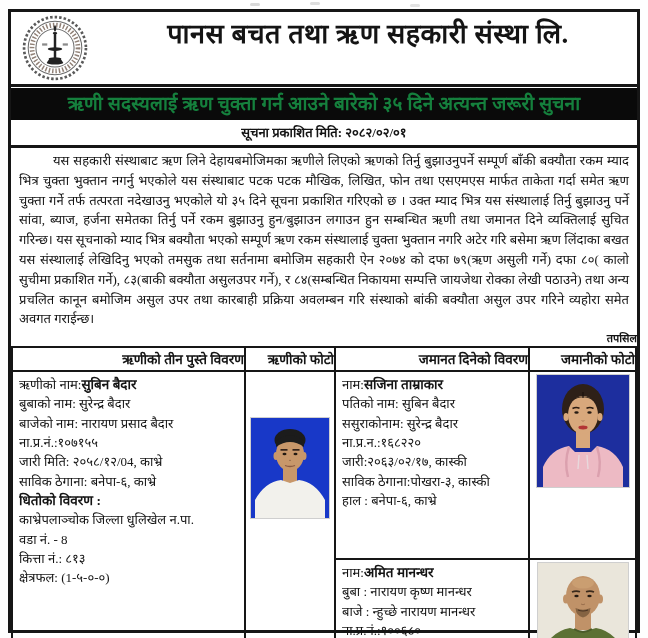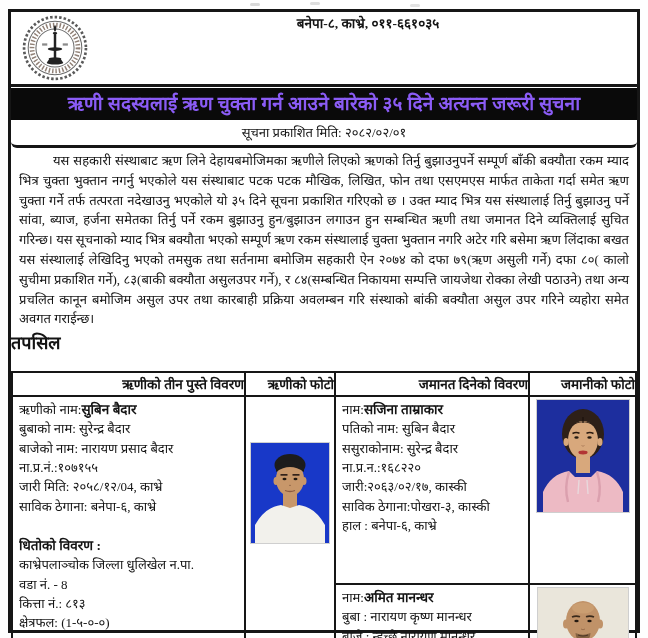"पानस बचत तथा ऋण सहकारी" div.org-name { html: none -> <div>पानस बचत तथा ऋण सहकारी संस्था लि.</div> }
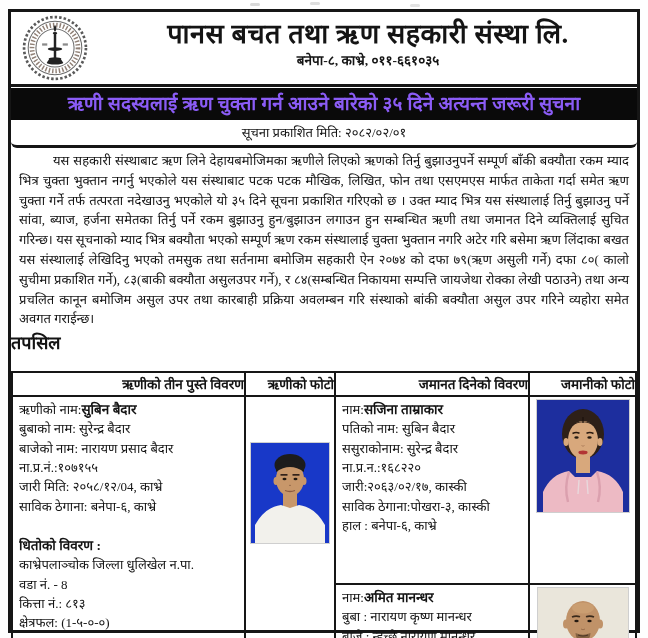"बनेपा-८, काभ्रे, ०११-६६१०३५" div.org-address { html: <div>बनेपा-८, काभ्रे, ०११-६६१०३५</div> -> none }
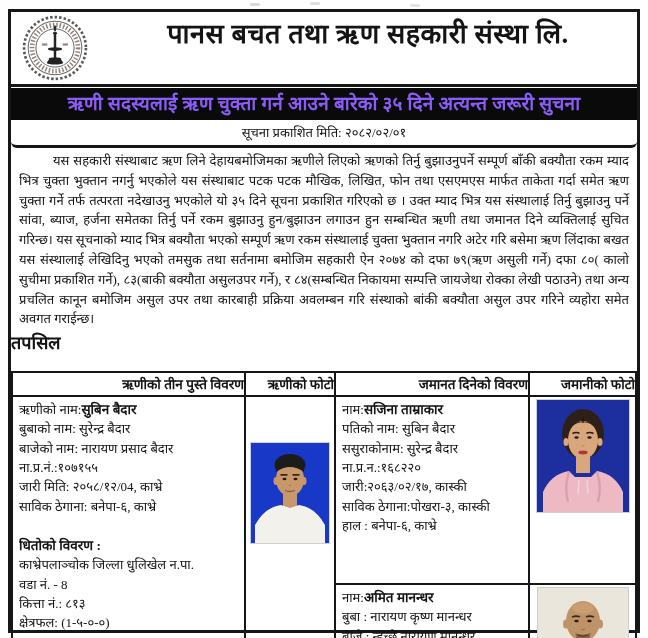"ऋणी सदस्यलाई ऋण चुक्ता गर्न" .title-bar { color: #8b5cf6 -> #15803d }
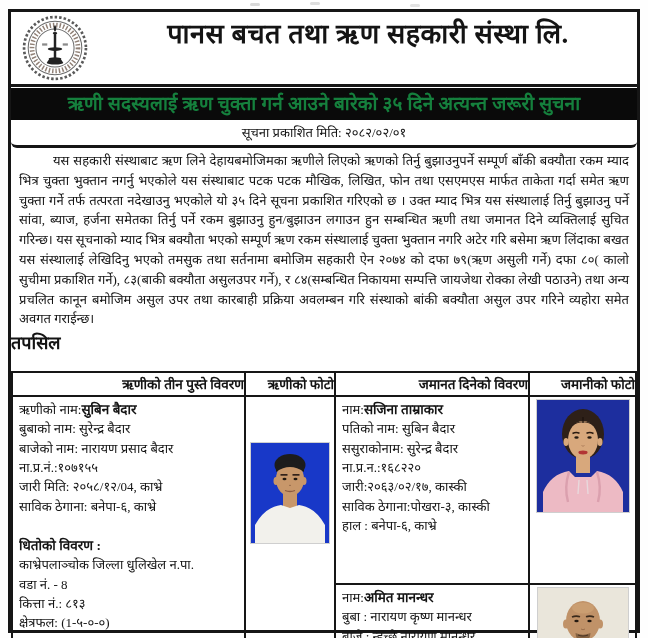"सूचना प्रकाशित मिति: २०८२/०२/०१" .date-row { border-radius: 6px -> none; font-weight: normal -> bold }
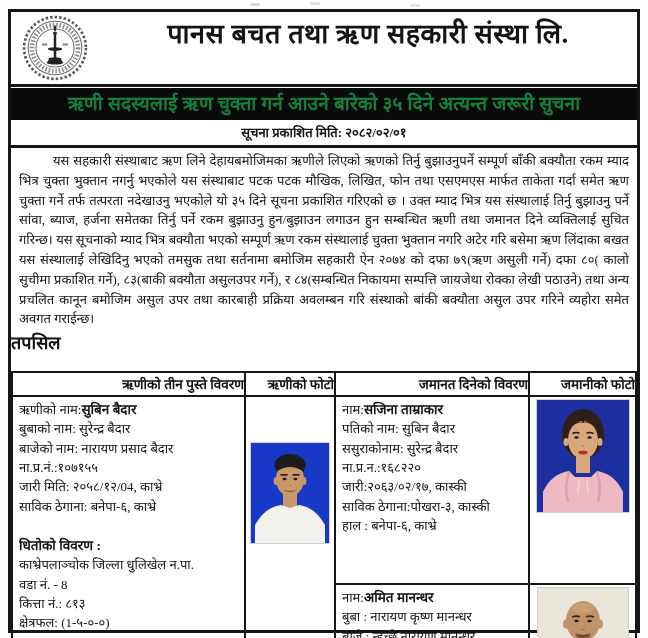"तपसिल" .tapasil { font-size: 18px -> 11px; padding: 0 0 17px -> 0 0 1px; text-align: left -> right }
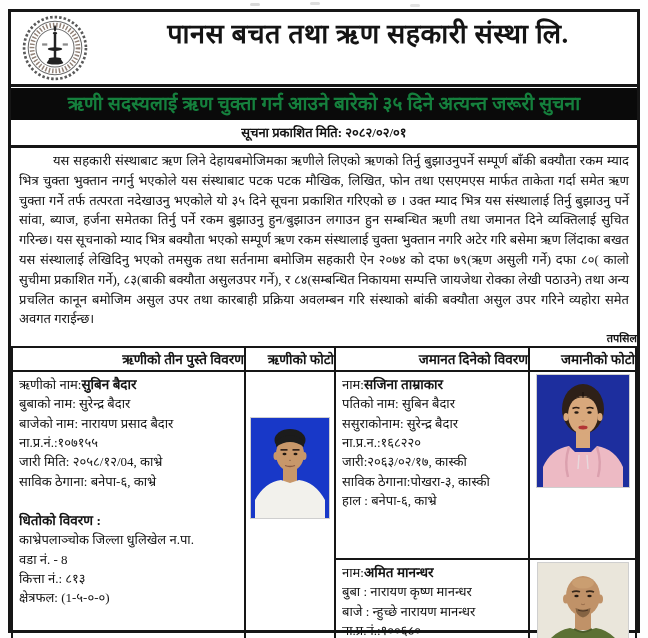"धितोको विवरण :" .line.bold { margin-top: 20px -> none }
